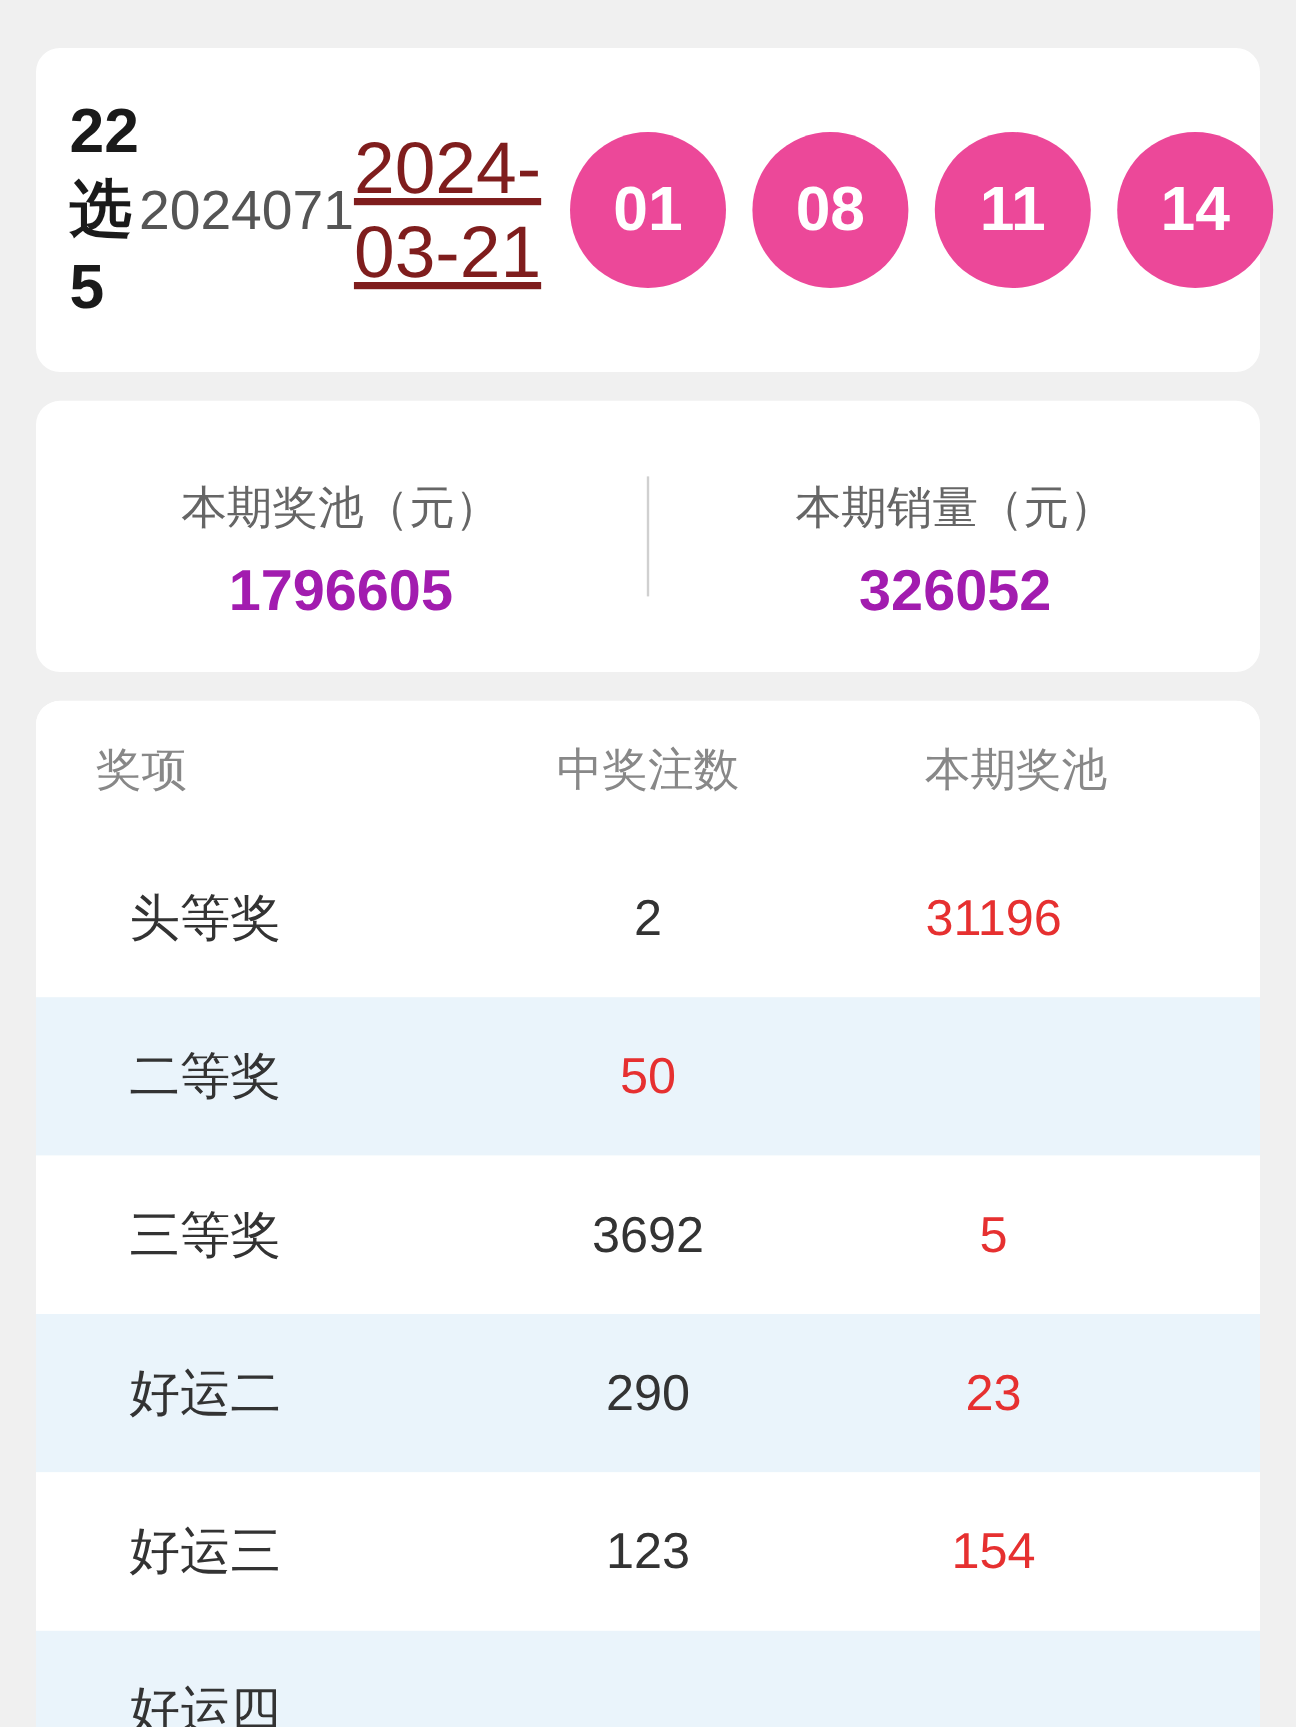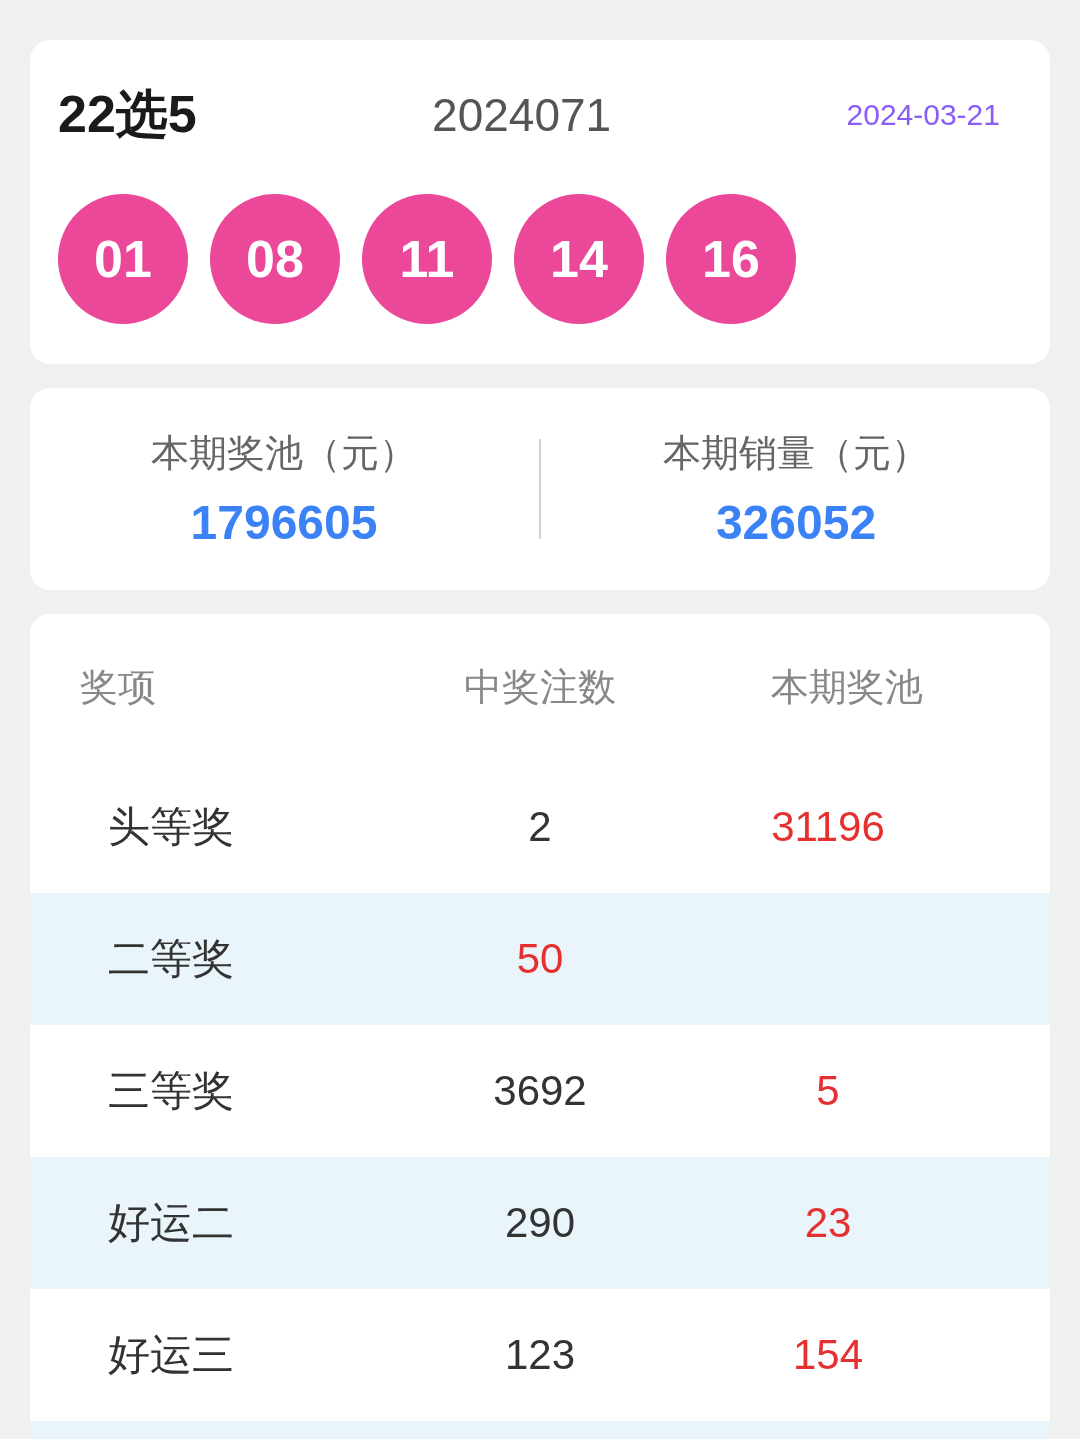"22选5" .header-card { flex-direction: column -> row; gap: 44px -> 24px }
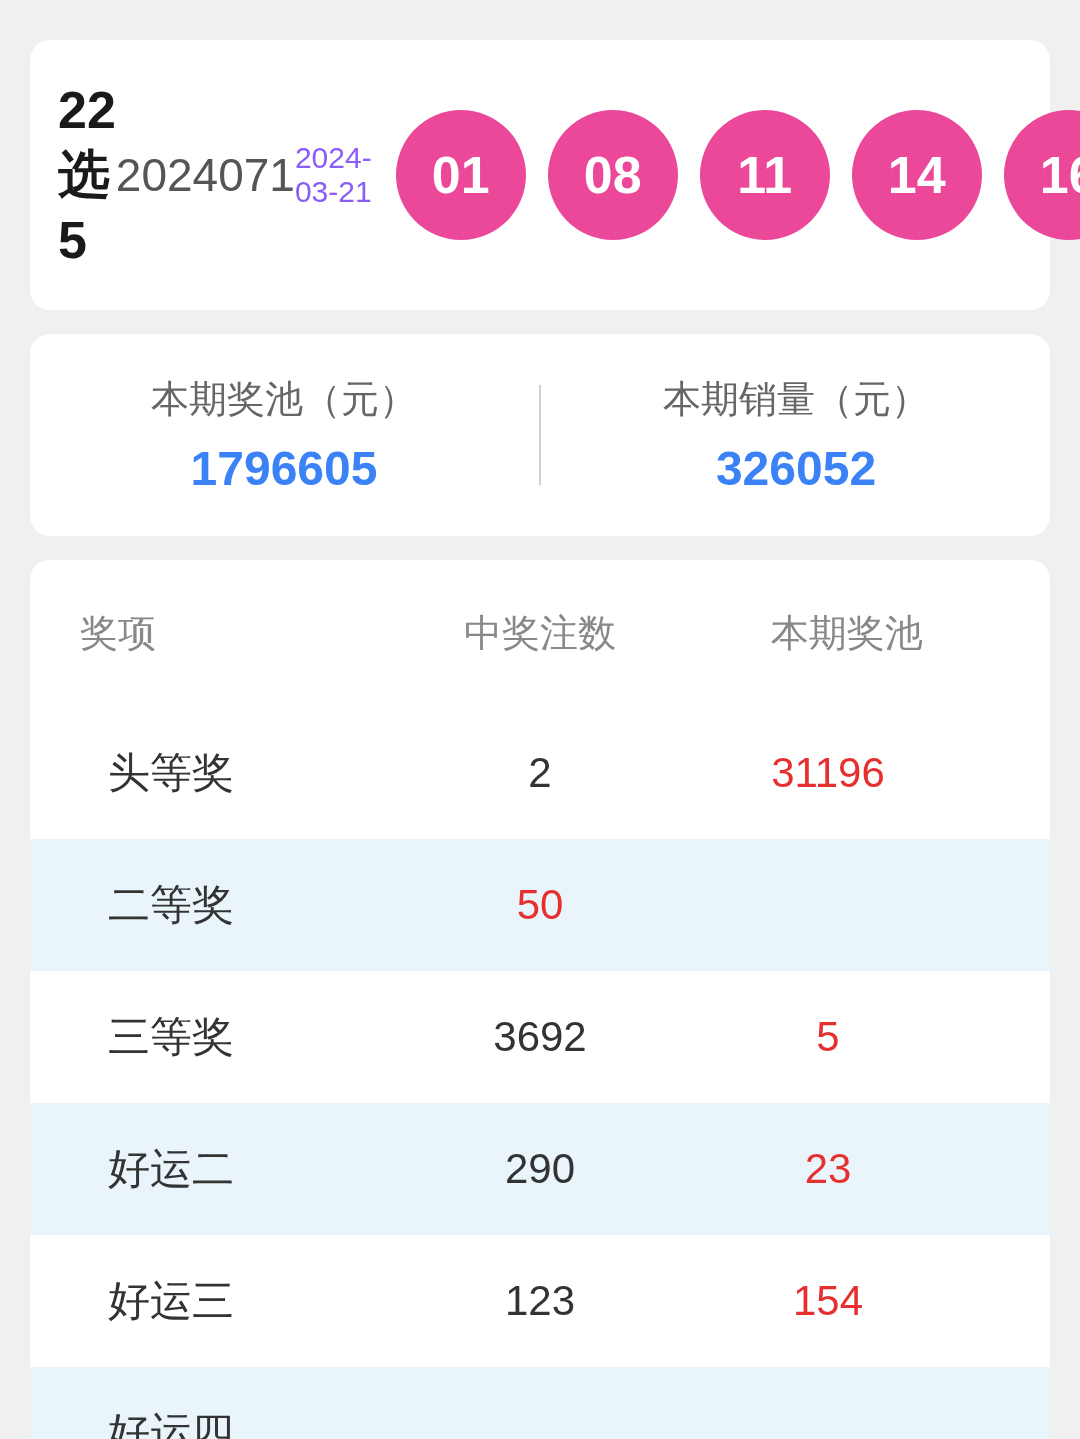"2024-03-21" .draw-date { color: #8b5cf6 -> #7f1d1d; font-size: 30px -> 61px; text-decoration: none -> underline }
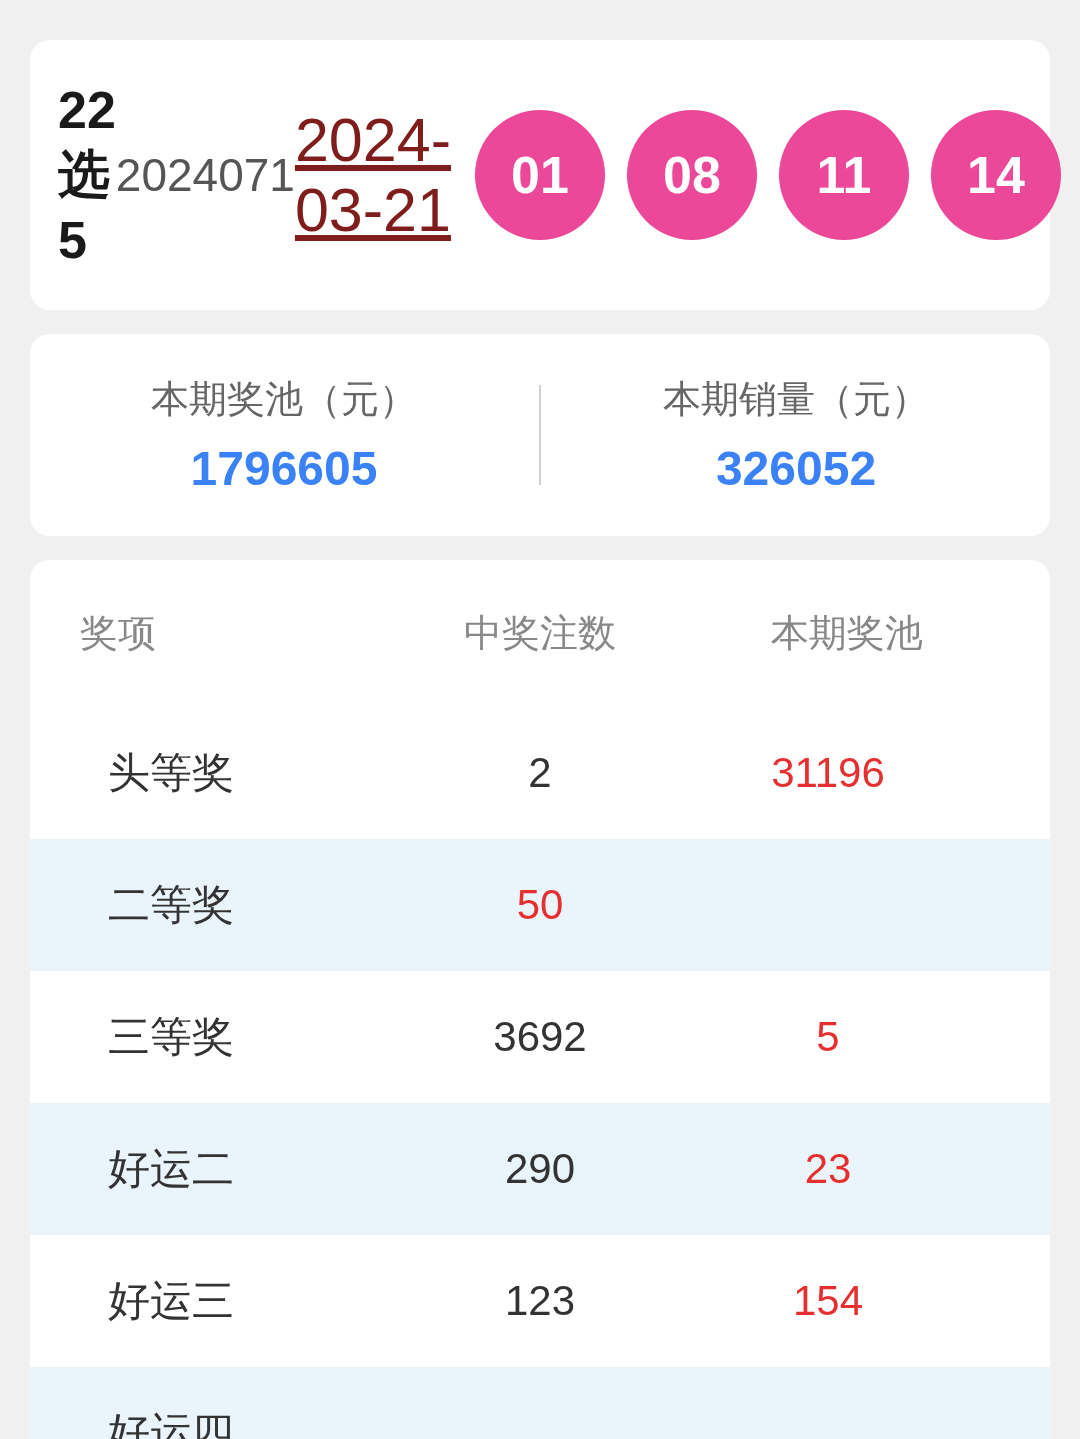"本期奖池（元）" .stat-item { margin-top: none -> 24px }
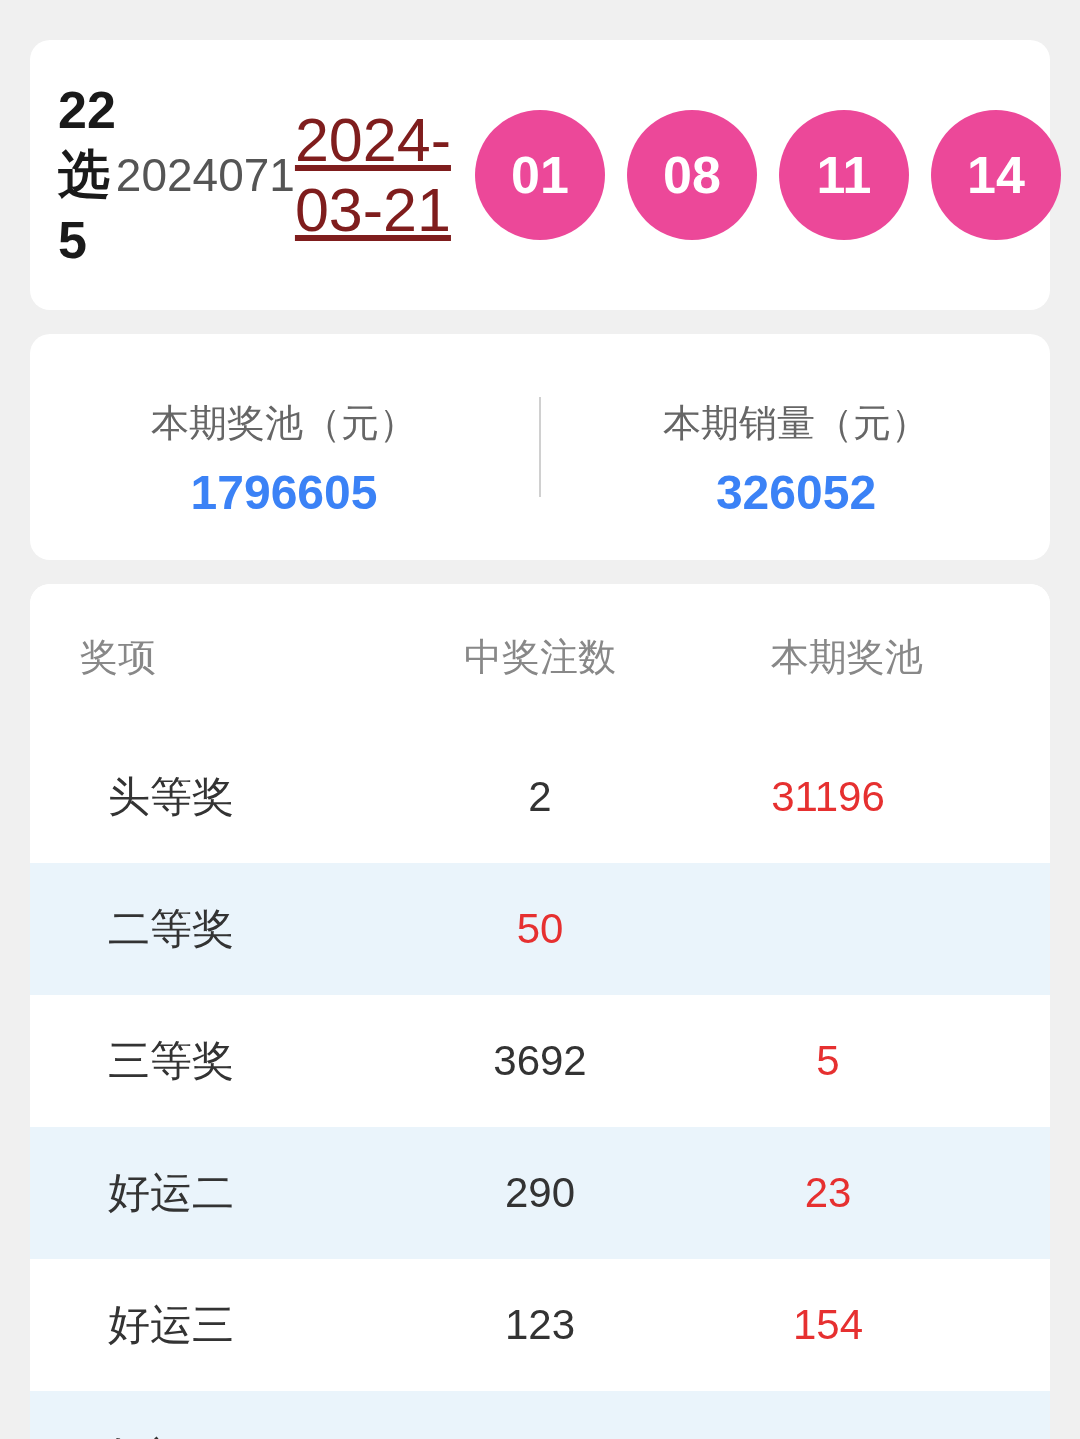"1796605" .stat-value { color: #3b82f6 -> #a21caf }
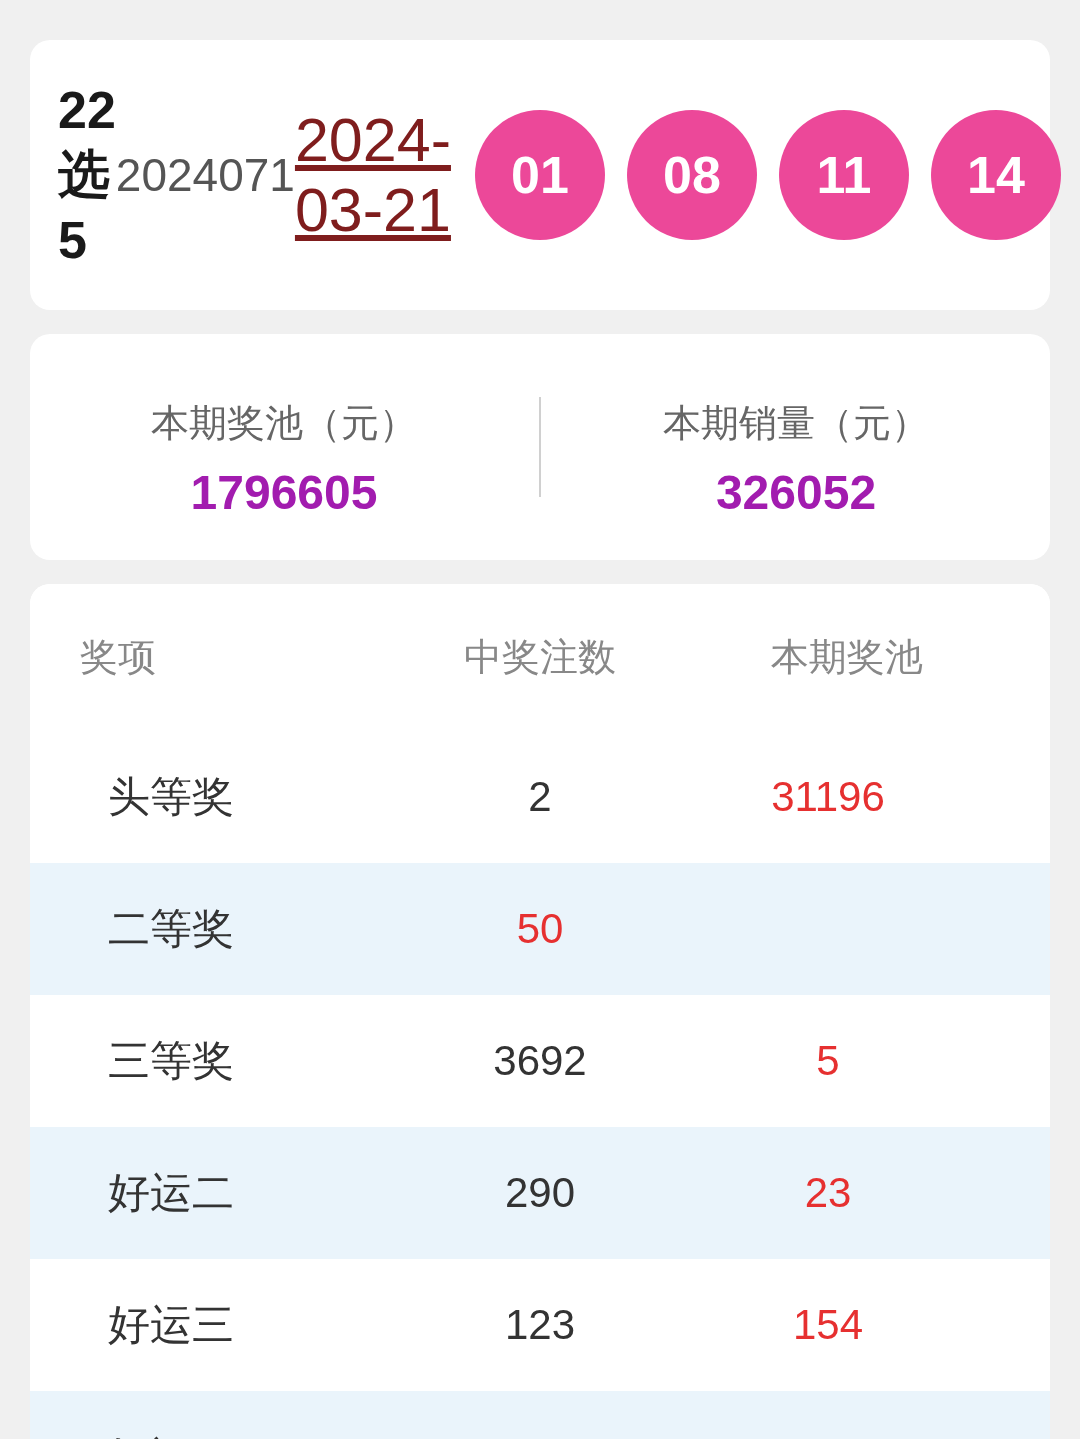"奖项" .table-header { padding: 48px 50px -> 32px 50px }
